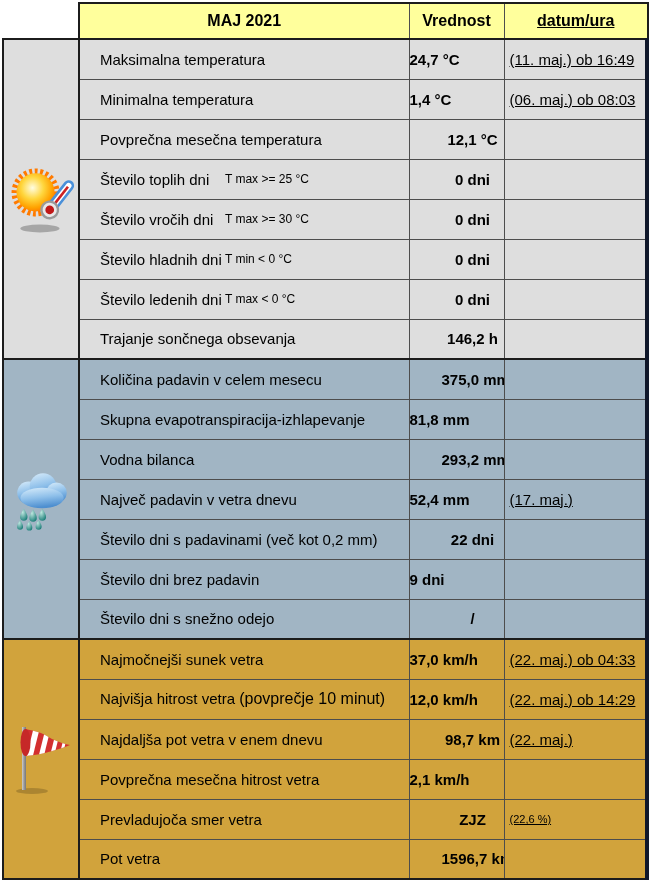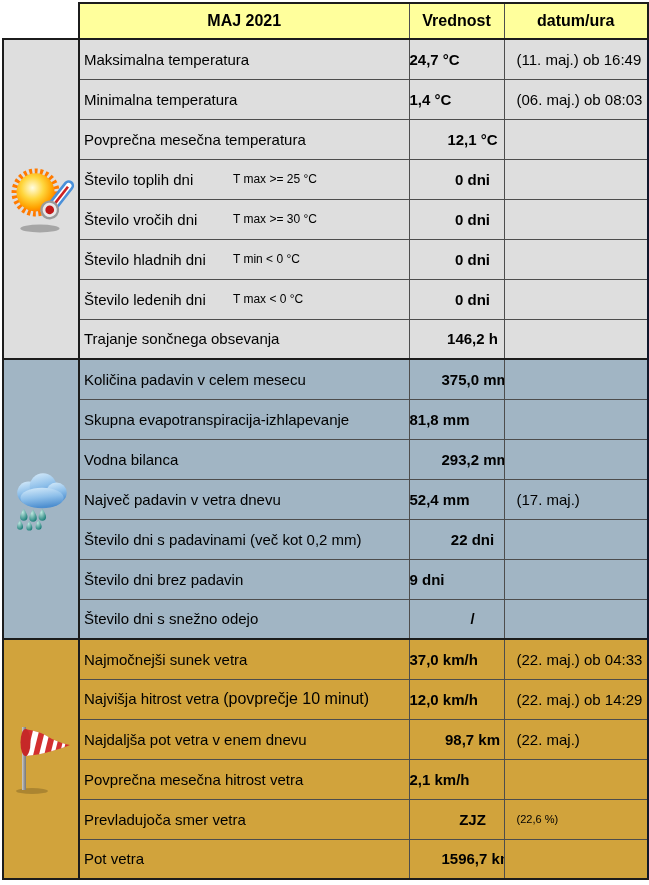"datum/ura" td.head.datecol { text-decoration: none -> underline }
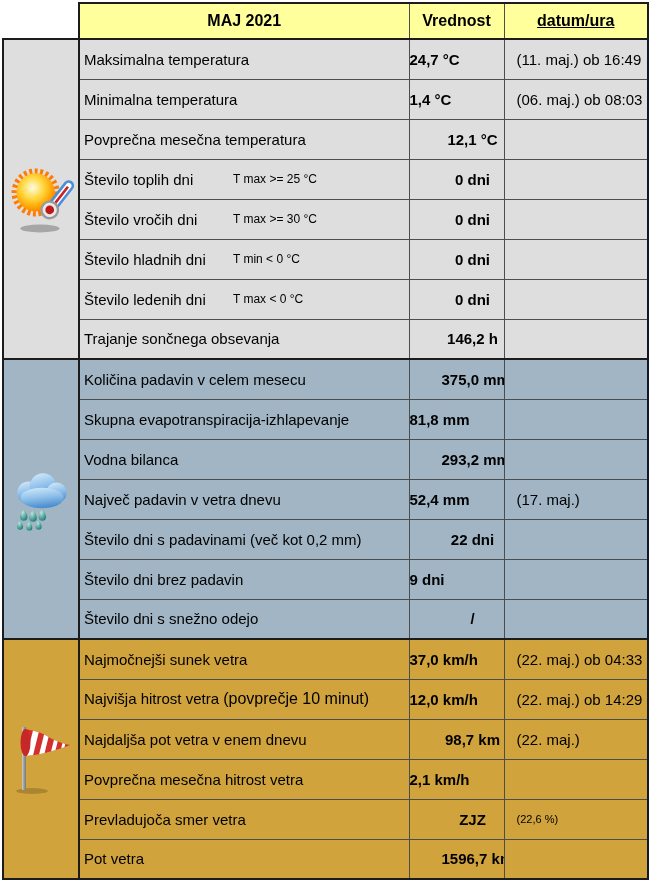"Maksimalna temperatura" td.lbl { padding-left: 4px -> 20px }
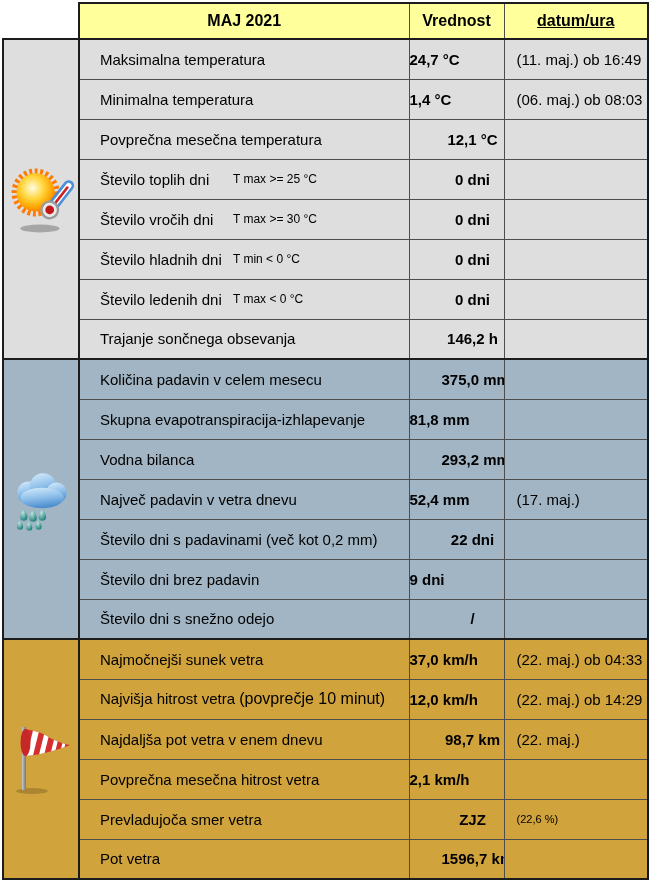"(11. maj.) ob 16:49" td.dat { border-right: 2px solid #0f172a -> 7px solid #0f172a; padding-left: 12px -> 5px; text-decoration: none -> underline }
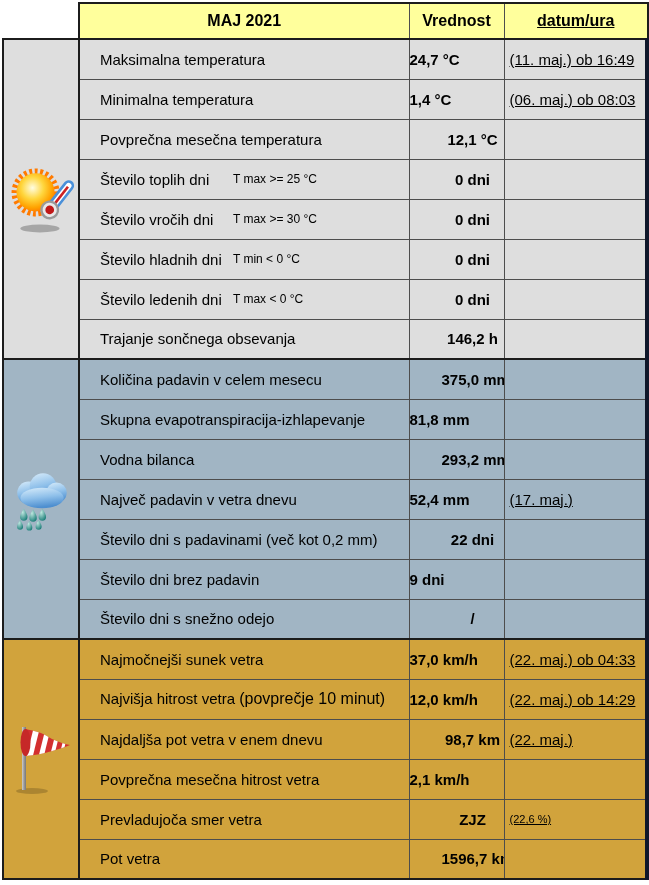"T max >= 25 °C" .sub-fixed { left: 153px -> 145px }
